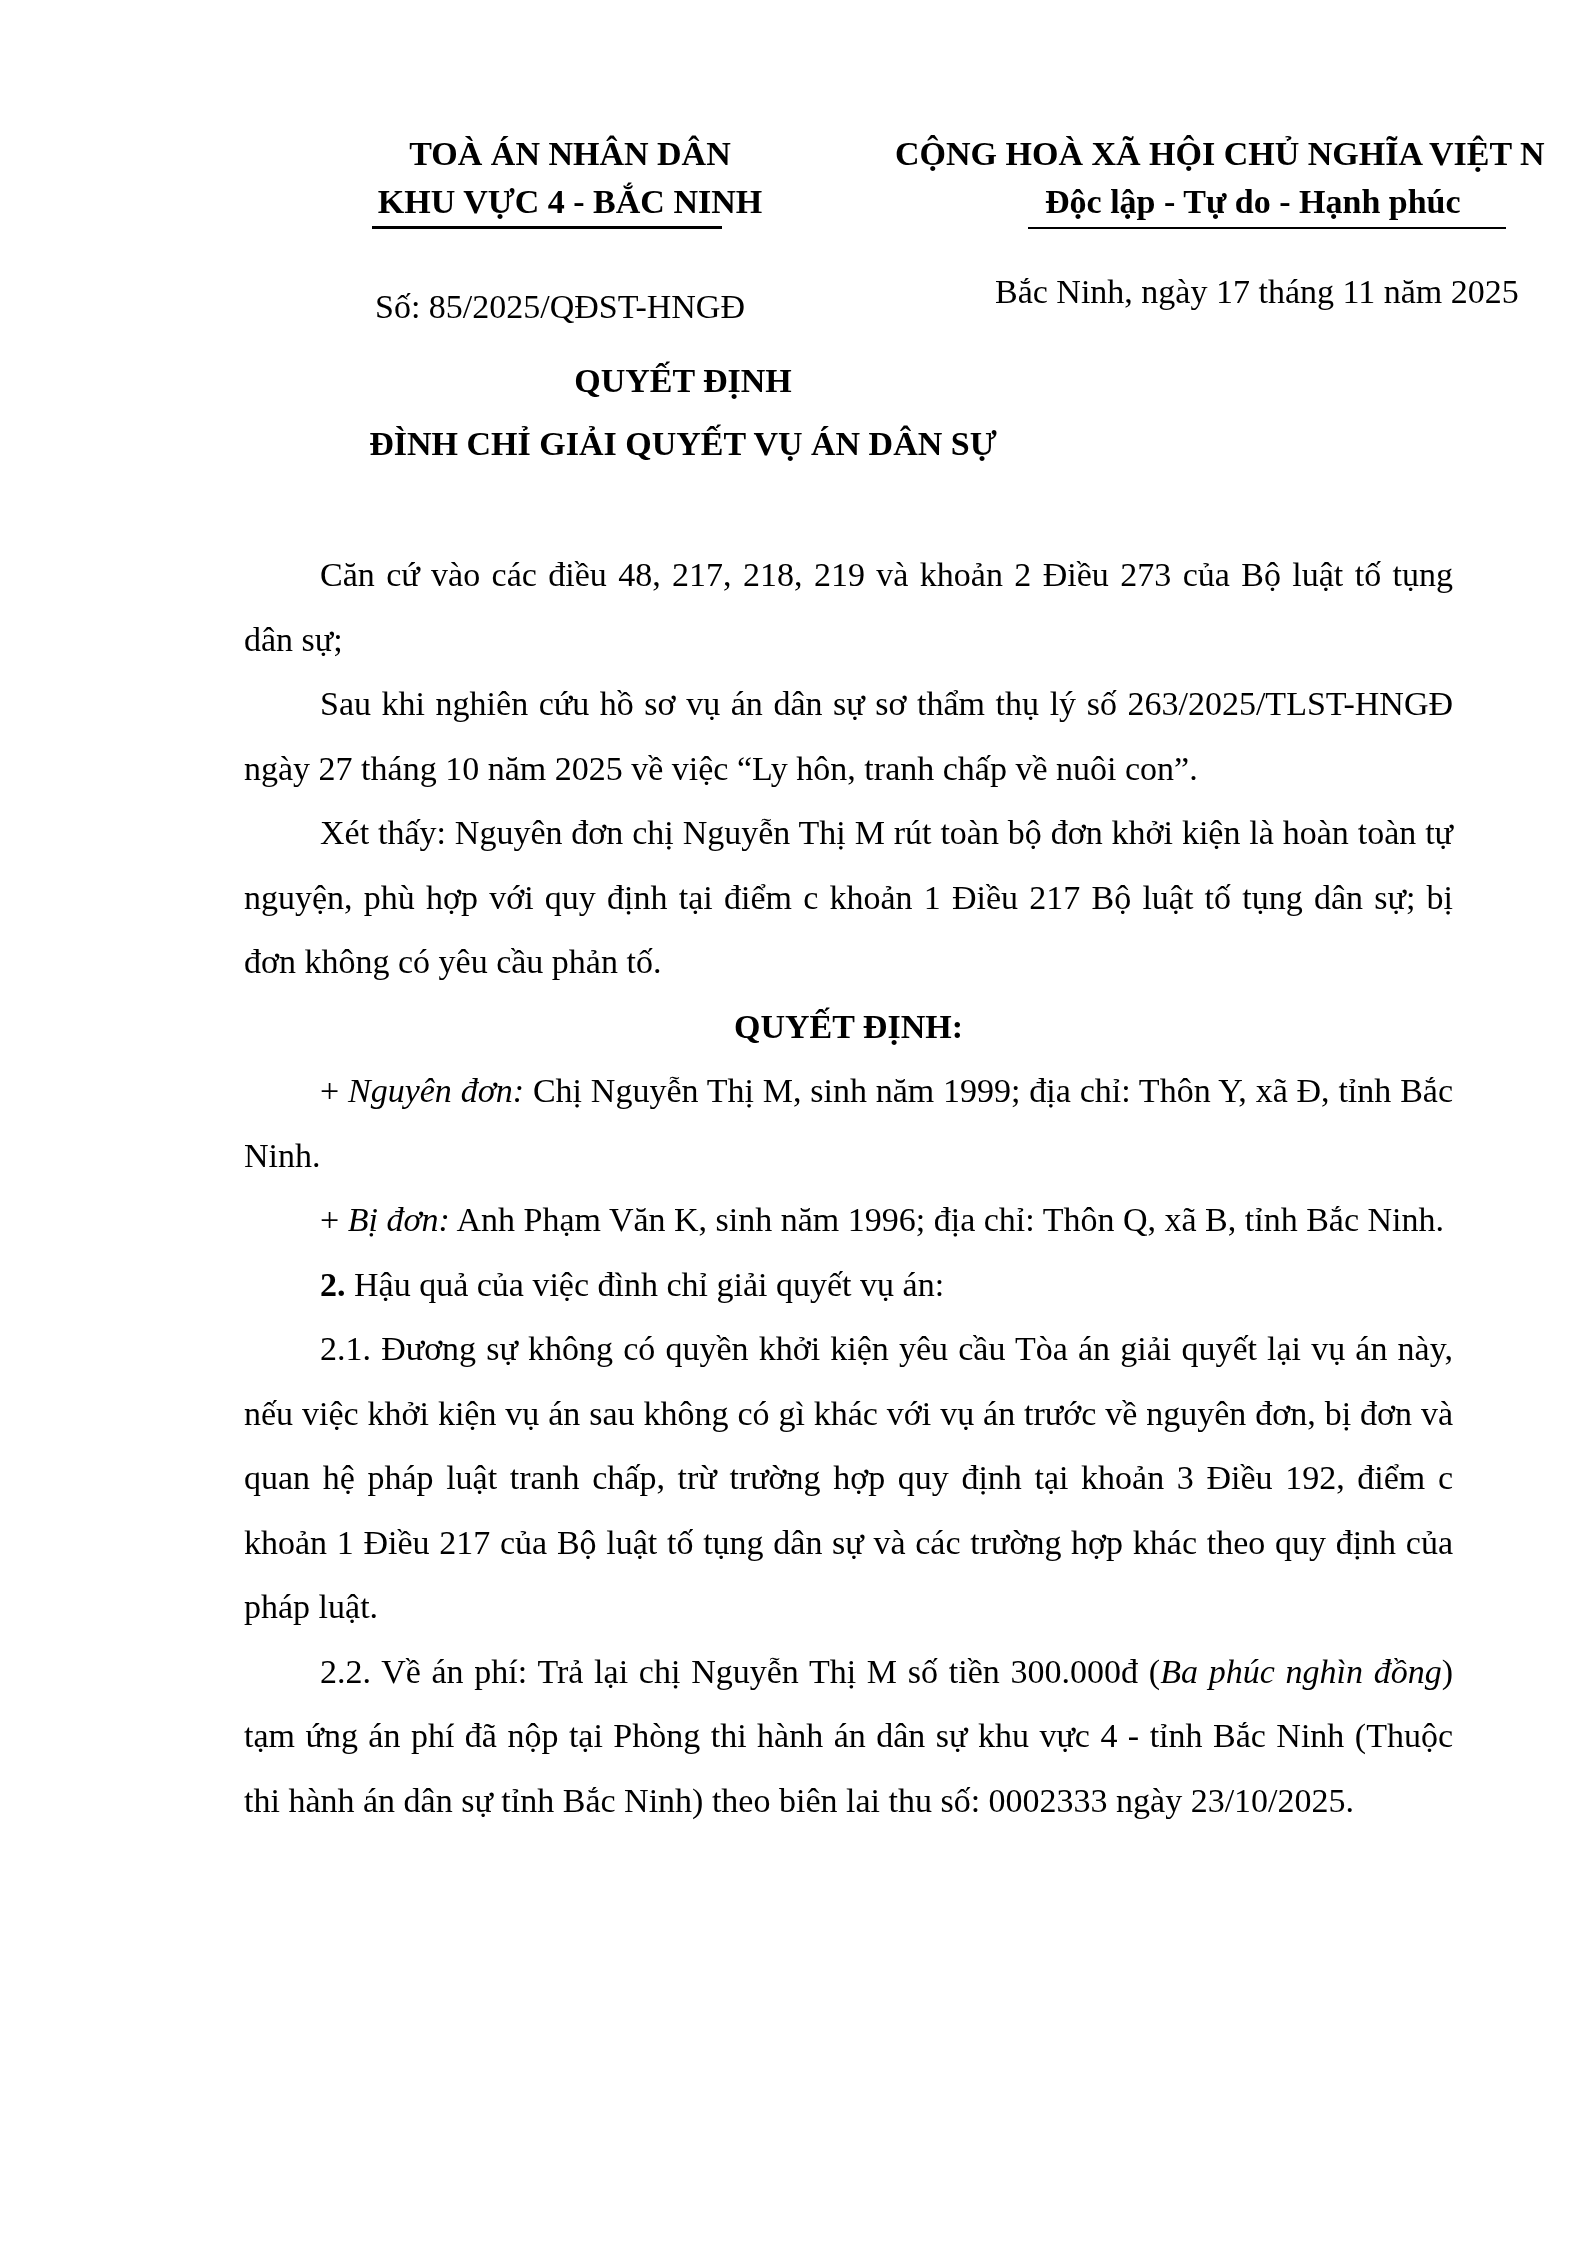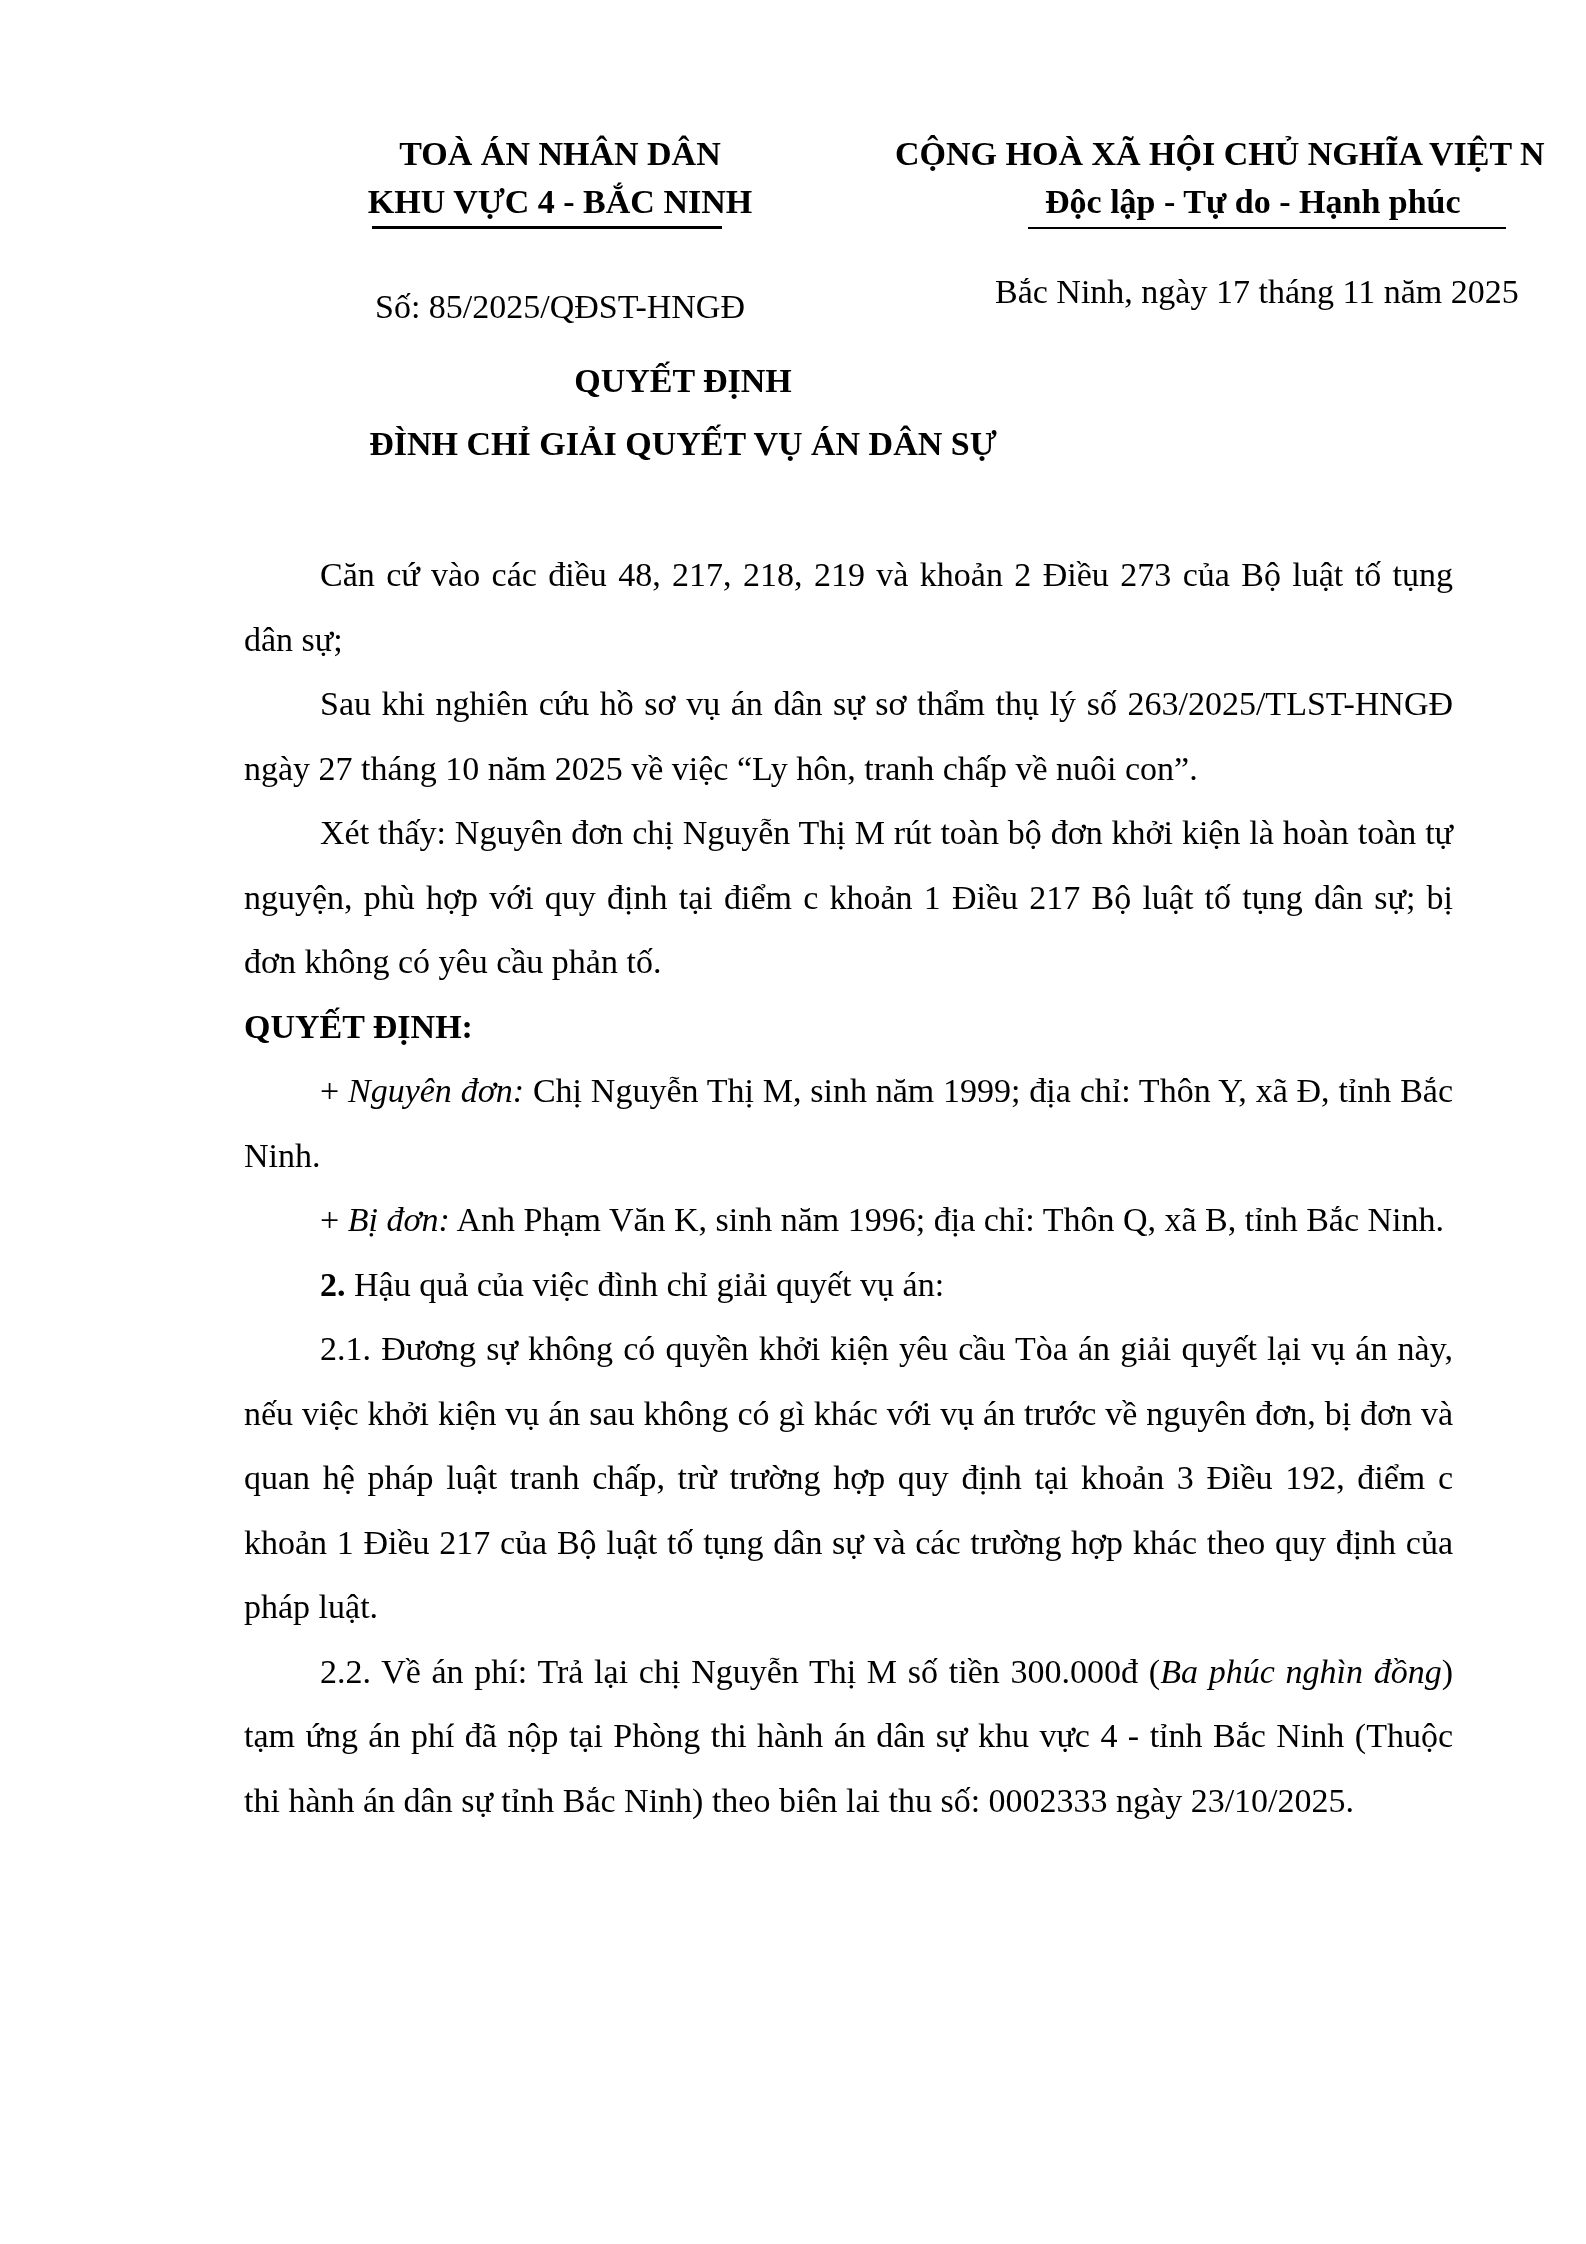"TOÀ ÁN NHÂN DÂN" .hdr-left { left: 330px -> 340px }
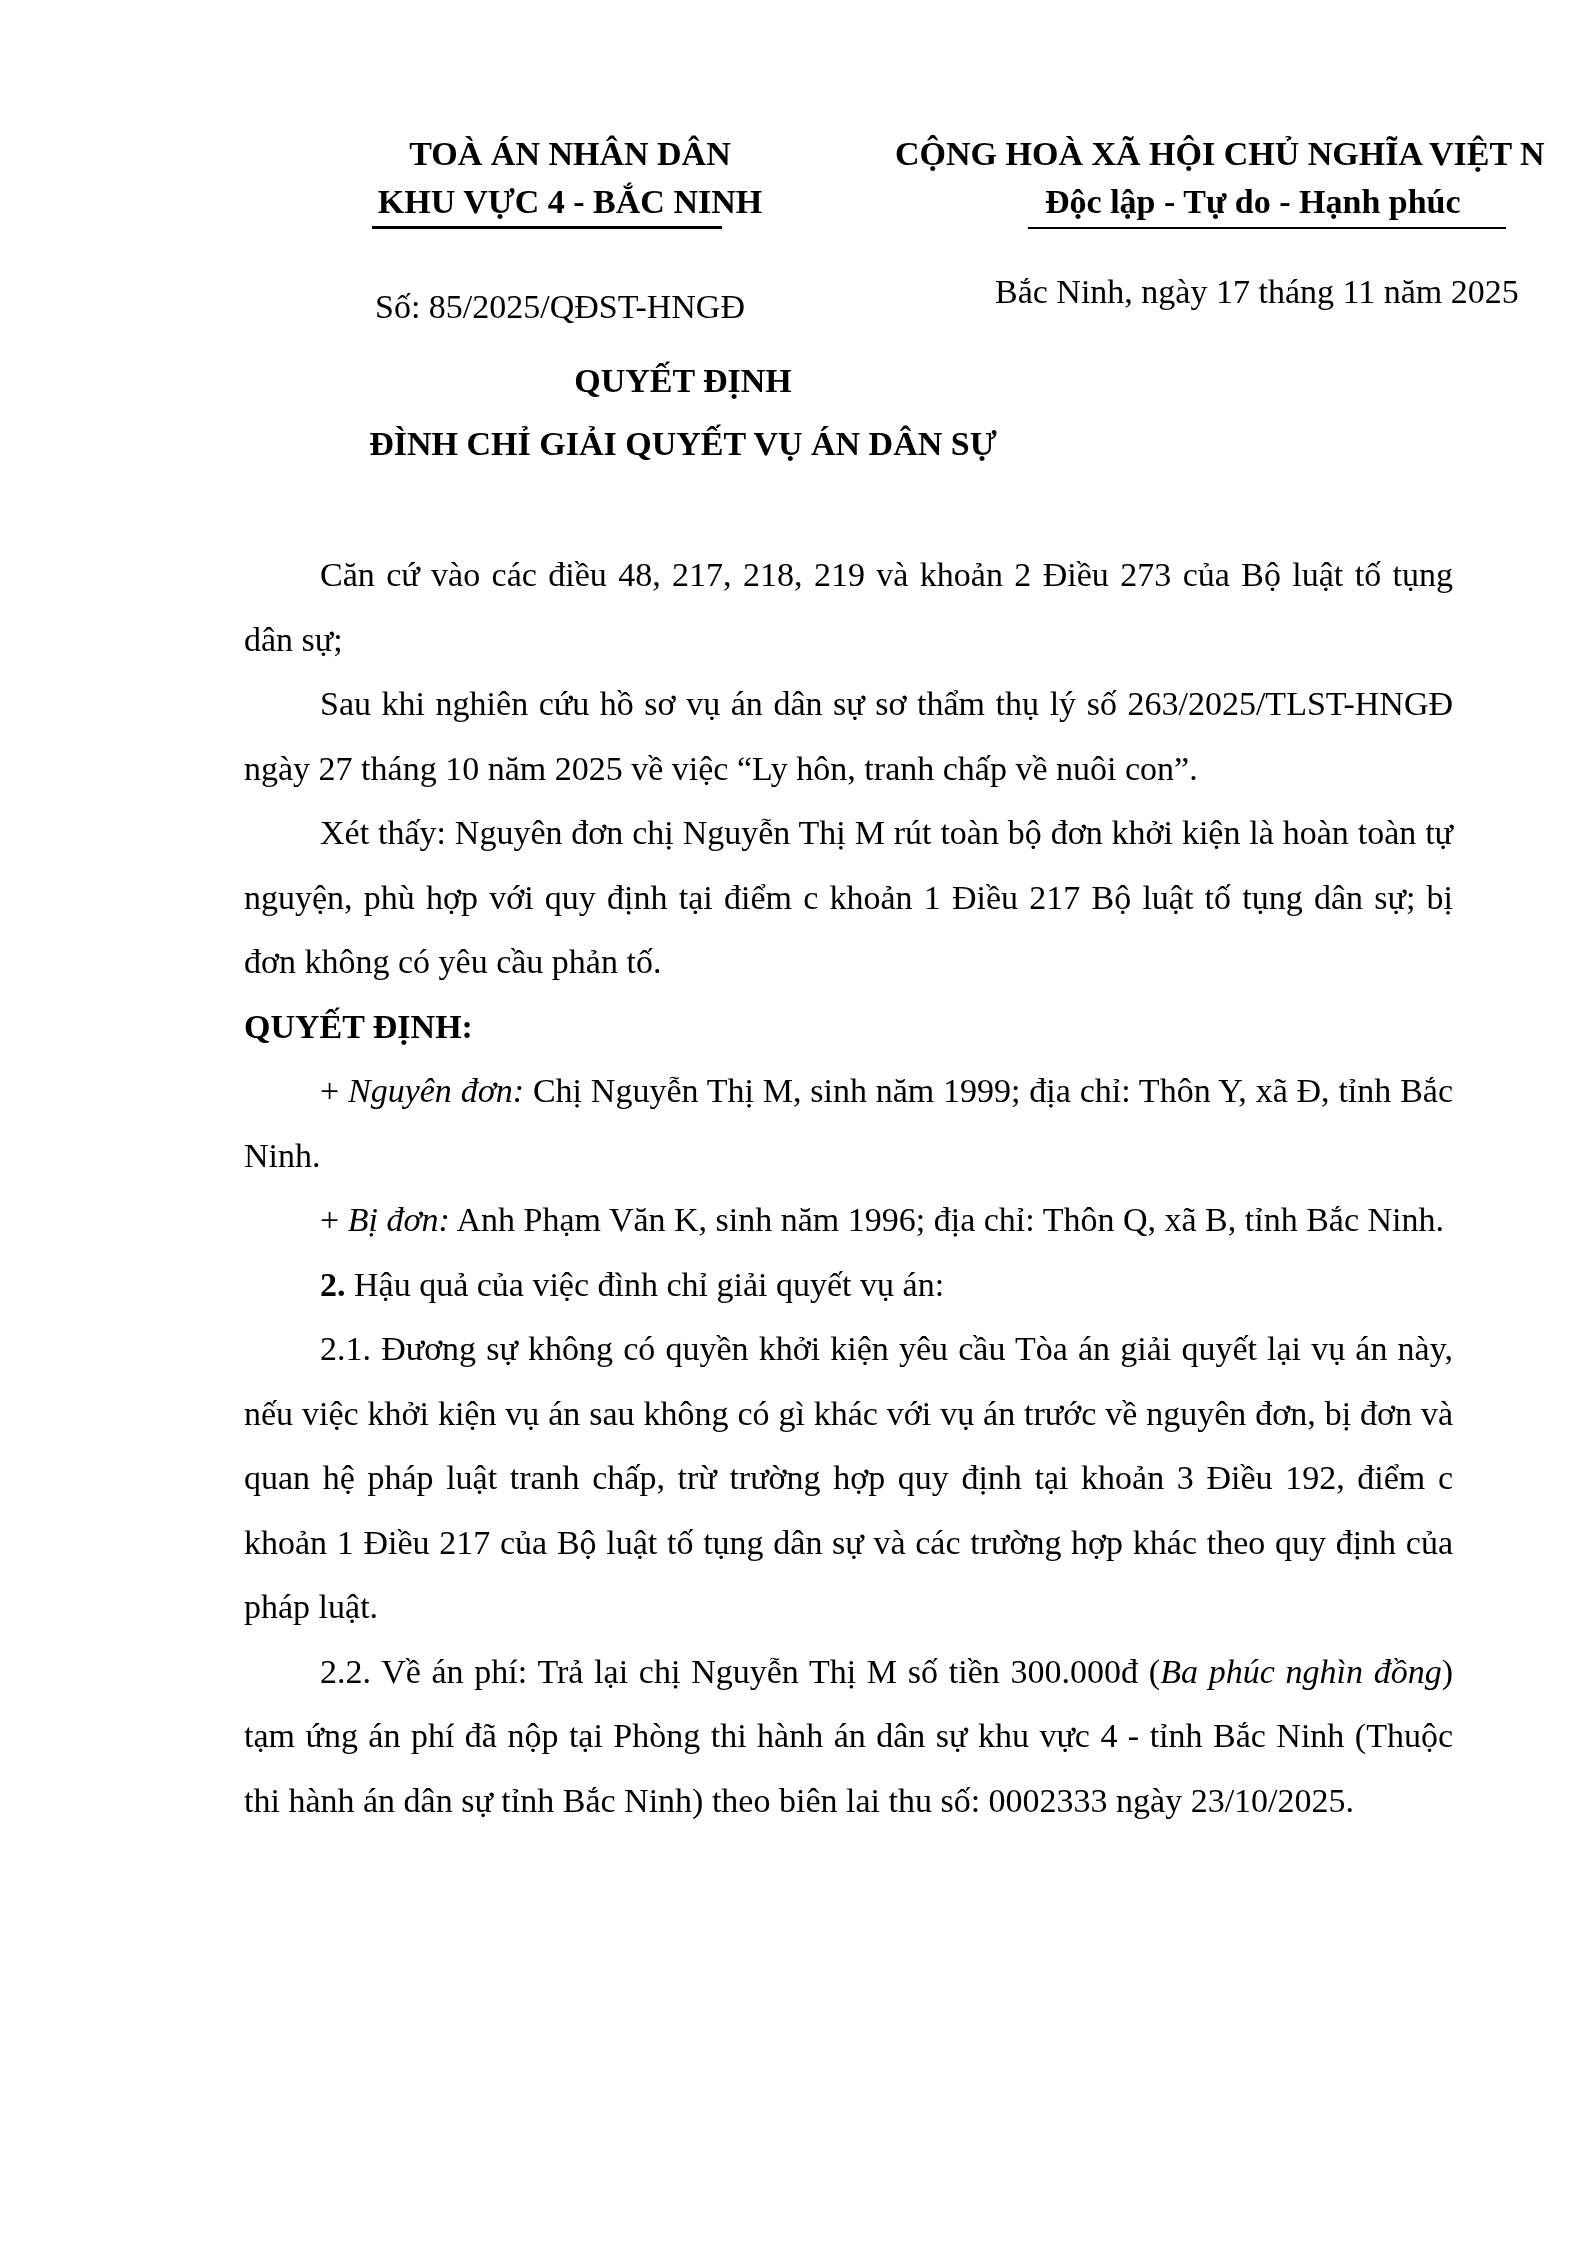"QUYẾT ĐỊNH:" .body-text p.center { text-align: none -> center }
